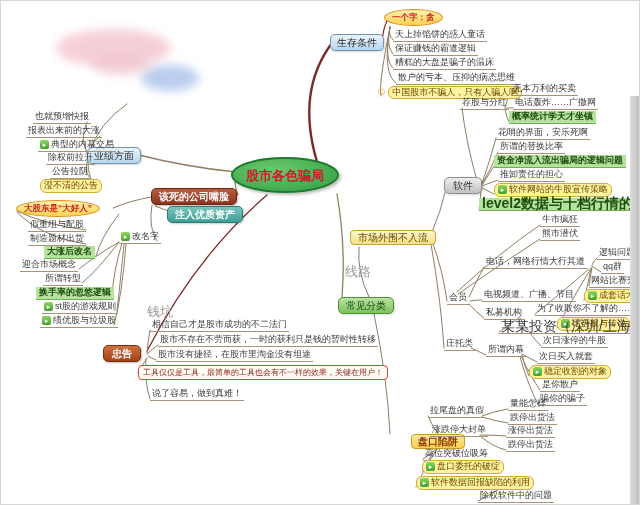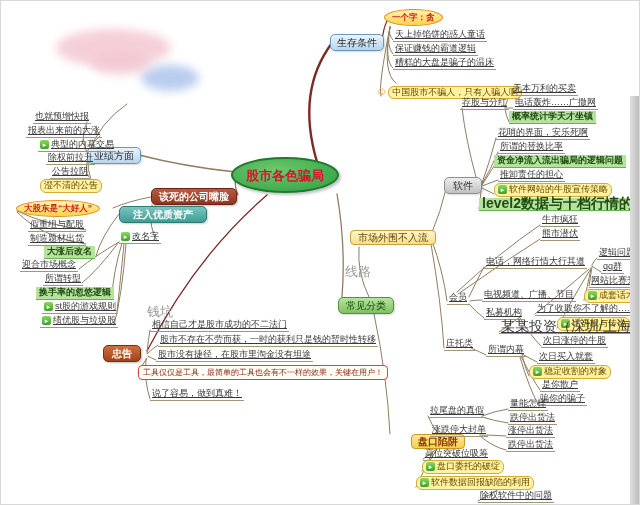"天上掉馅饼的惑人童话" .leaf { text-decoration: underline -> none }
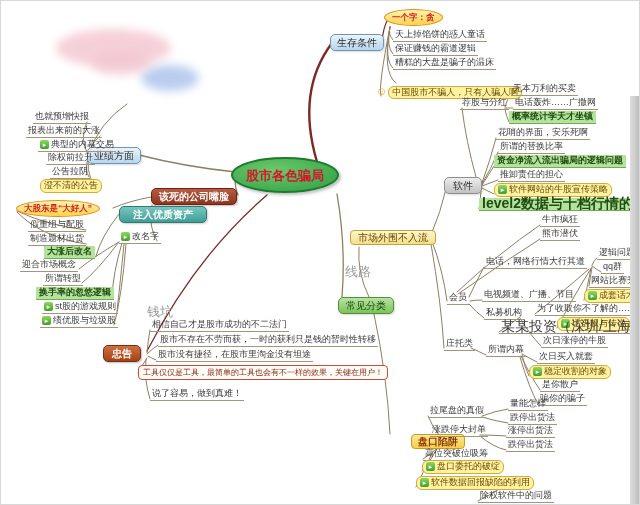"散户的亏本、压抑的病态思维" div.n { html: none -> <div>散户的亏本、压抑的病态思维</div> }
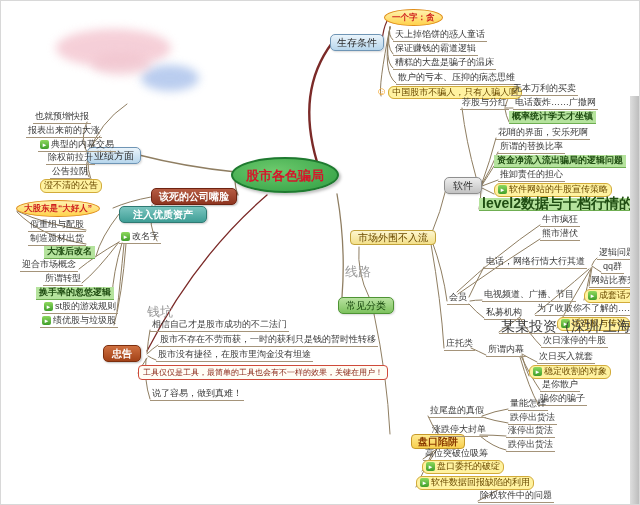"注入优质资产" .tnode { margin-left: none -> 48px; padding: 2px 13px -> 2px 7px }
